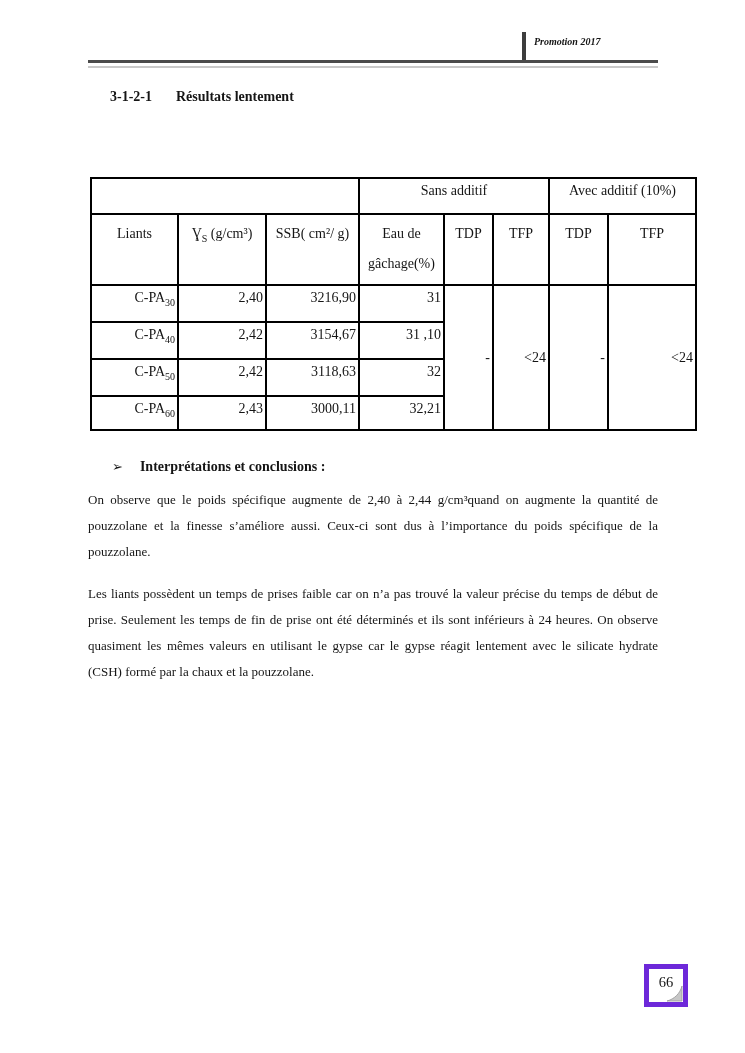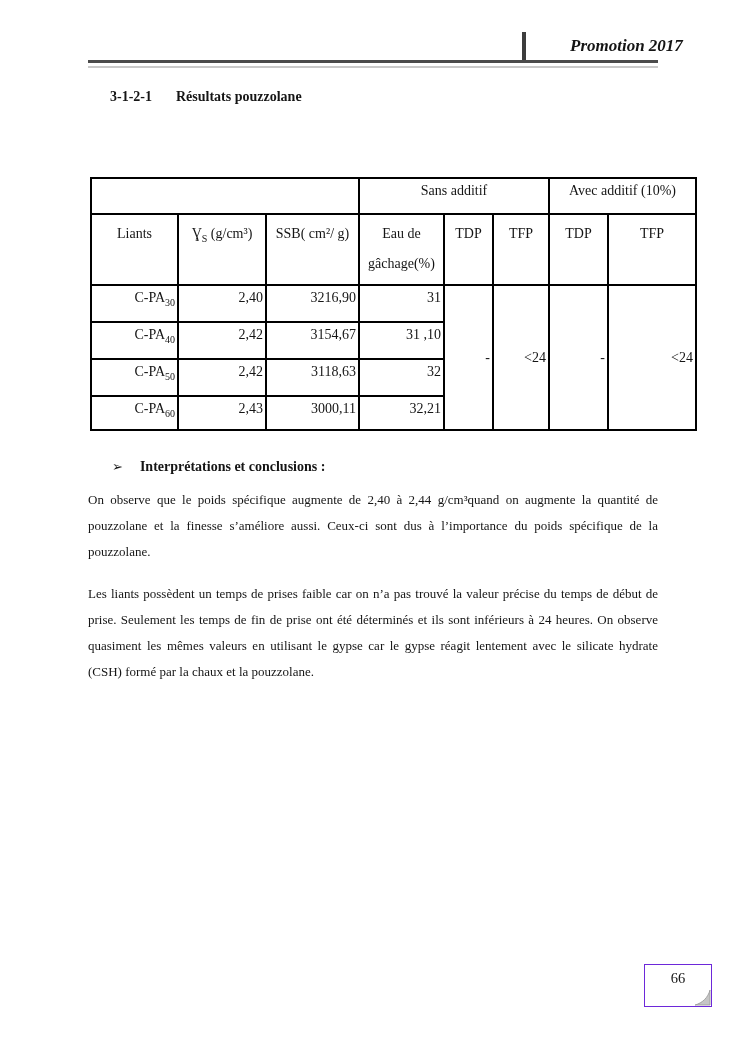"Promotion 2017" .header-right { font-size: 17px -> 10px; margin-left: 36px -> none }
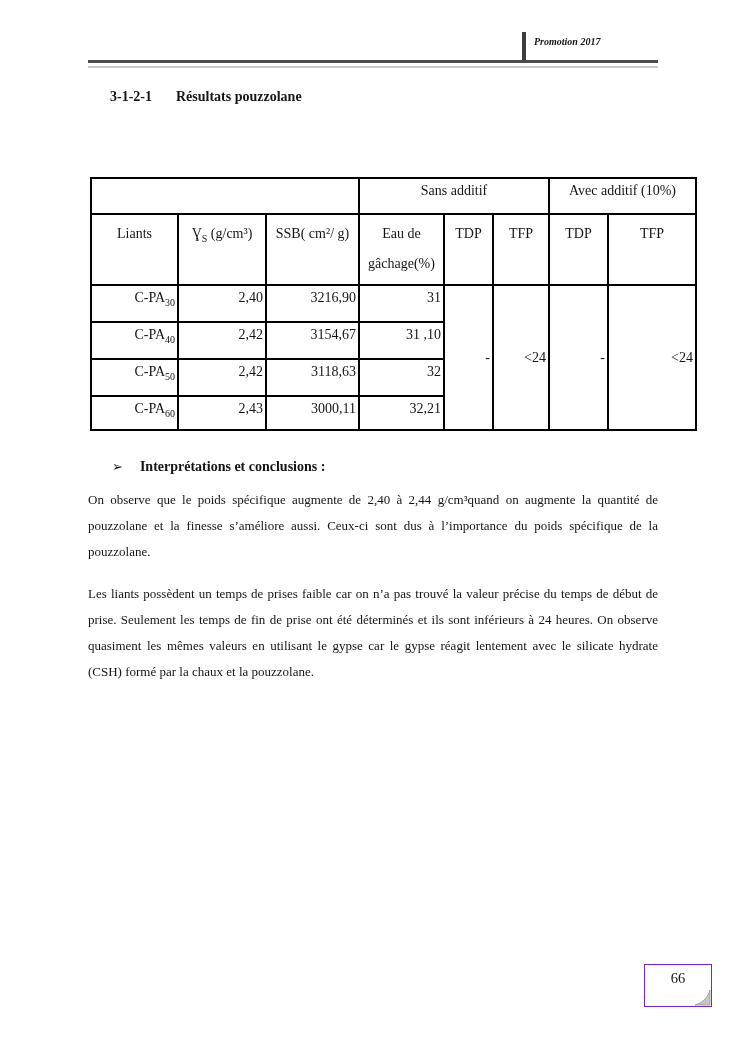"Résultats pouzzolane" span.sec-title { text: pouzzolane -> lentement }
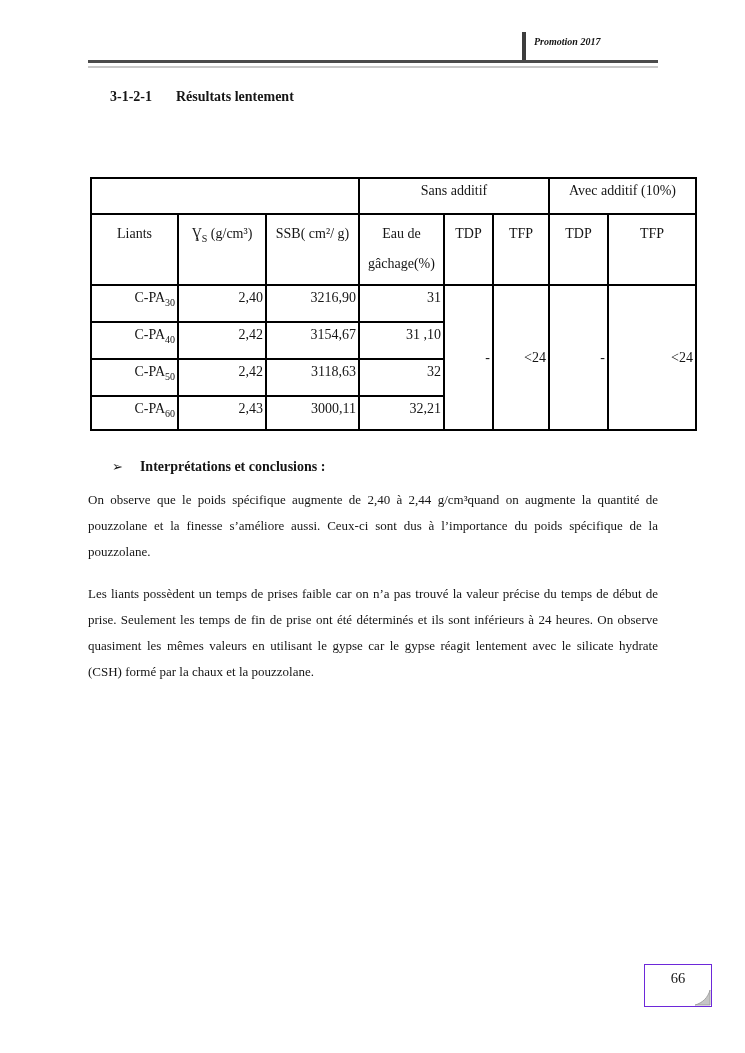"66" .pagebox { border: 1px solid #6d28d9 -> 5px solid #6d28d9; width: 68px -> 44px }
